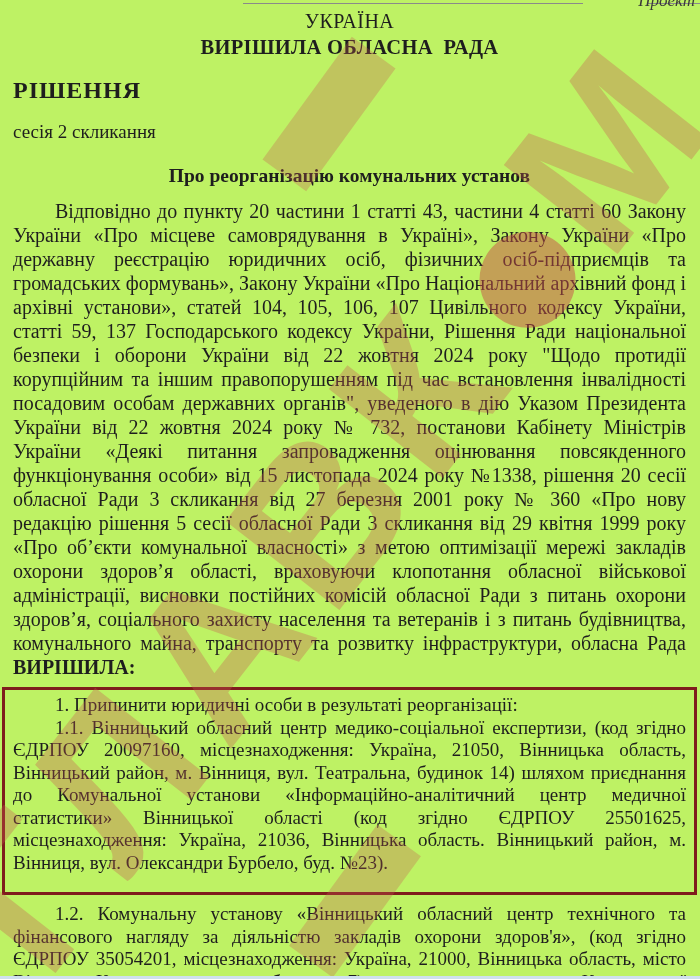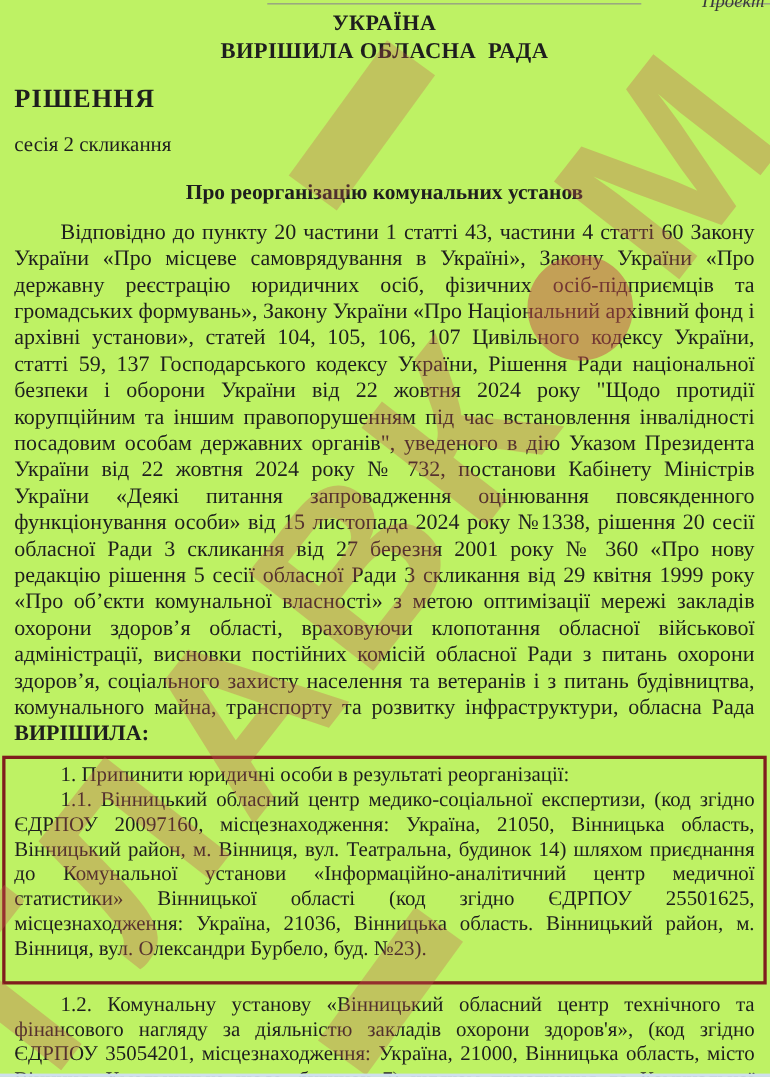"УКРАЇНА" .h-country { font-weight: bold -> normal }
